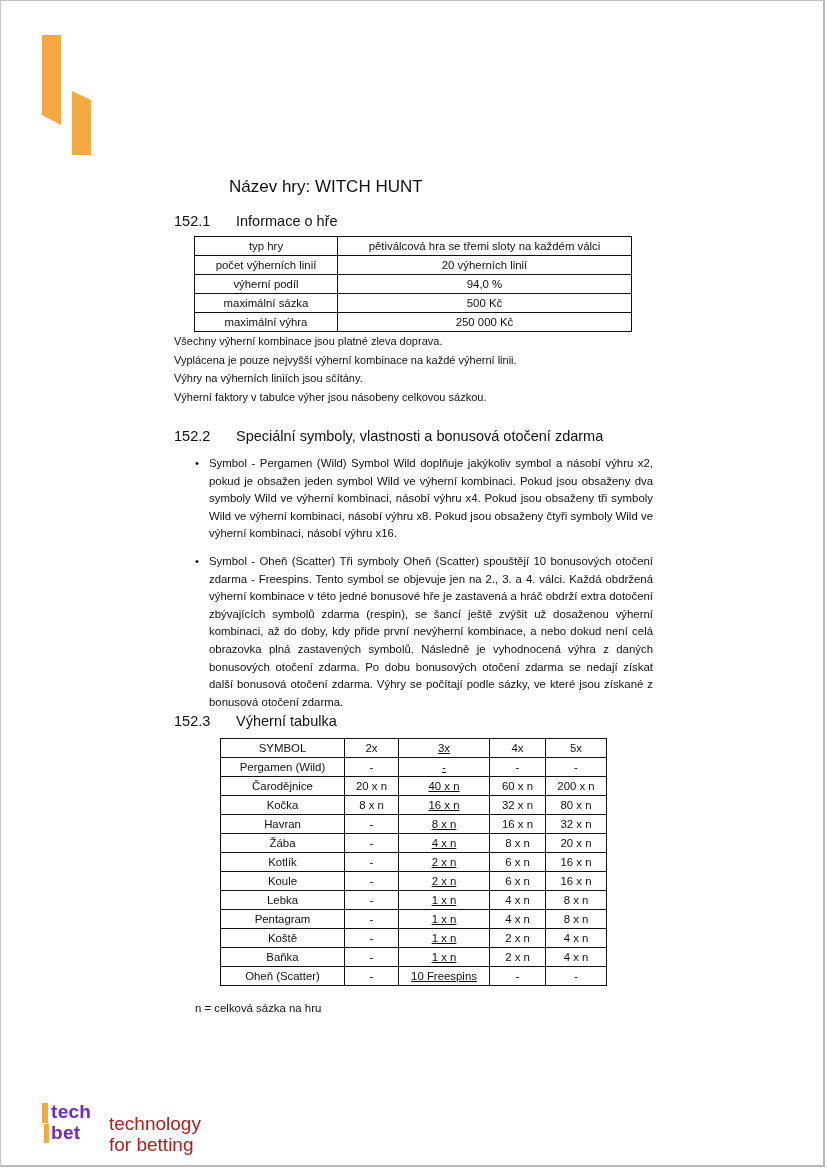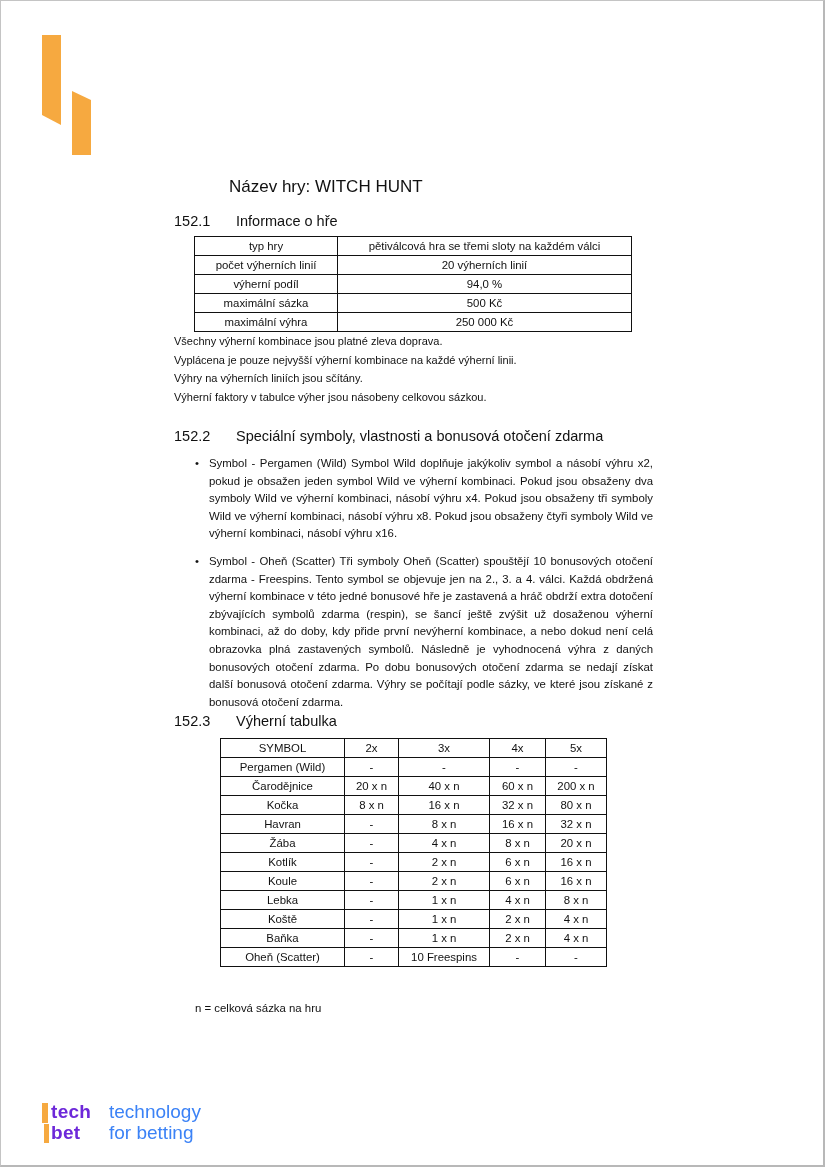"3x" .paytable td.c2 { text-decoration: none -> underline }
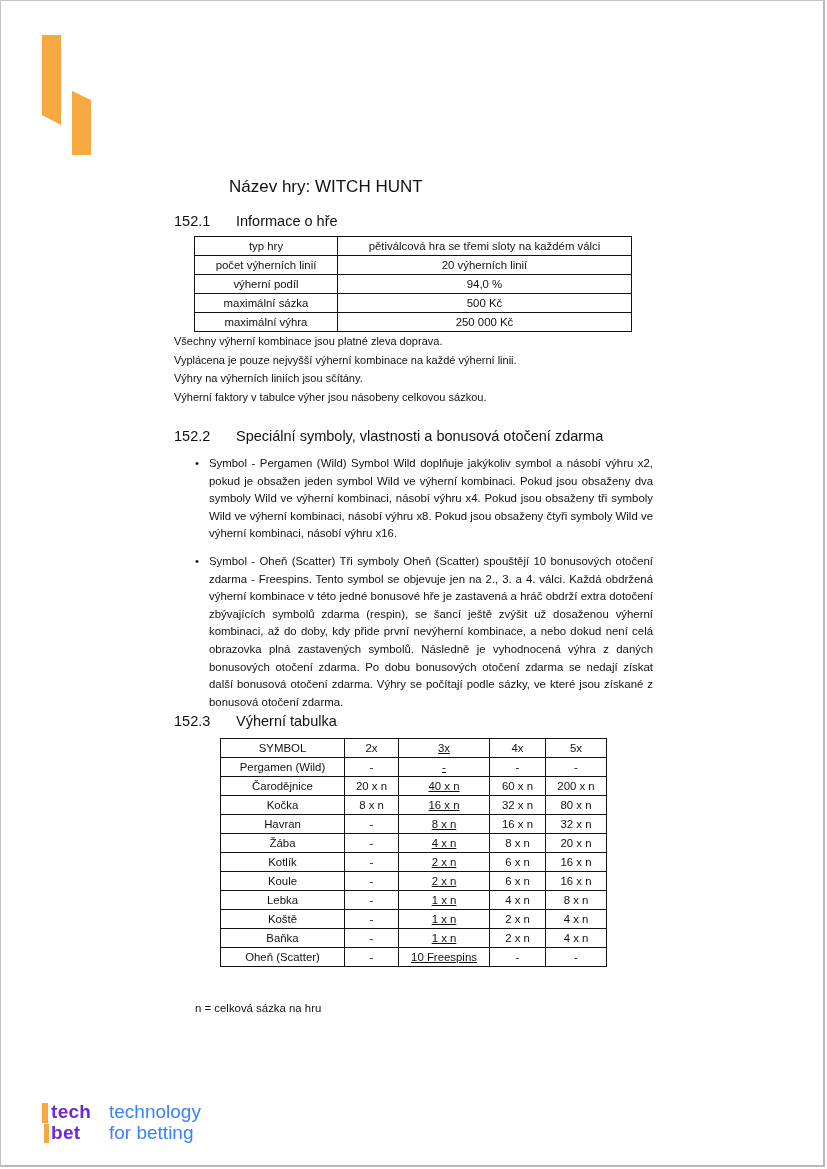"Pentagram" tr { html: none -> <tr> <td>Pentagram</td> <td>-</td> <td>1 x n</td> <td>4 x n</td> <td>8 x n</td> </tr> }
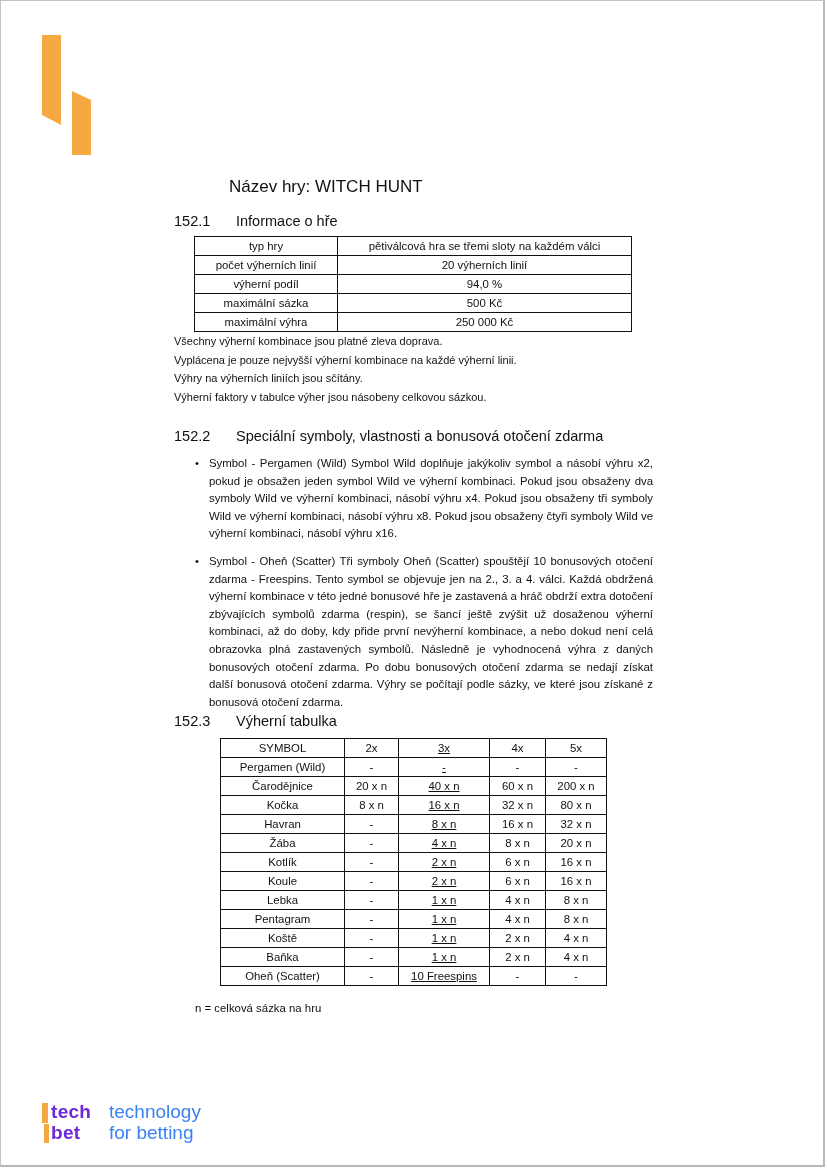"technology" .brand-light { color: #3b82f6 -> #b91c1c; top: 0 -> 12px }
